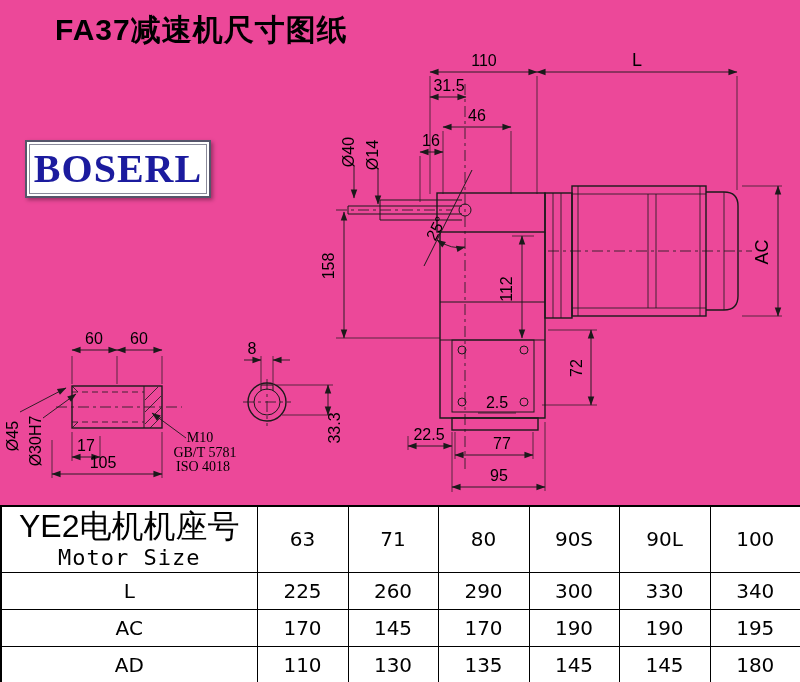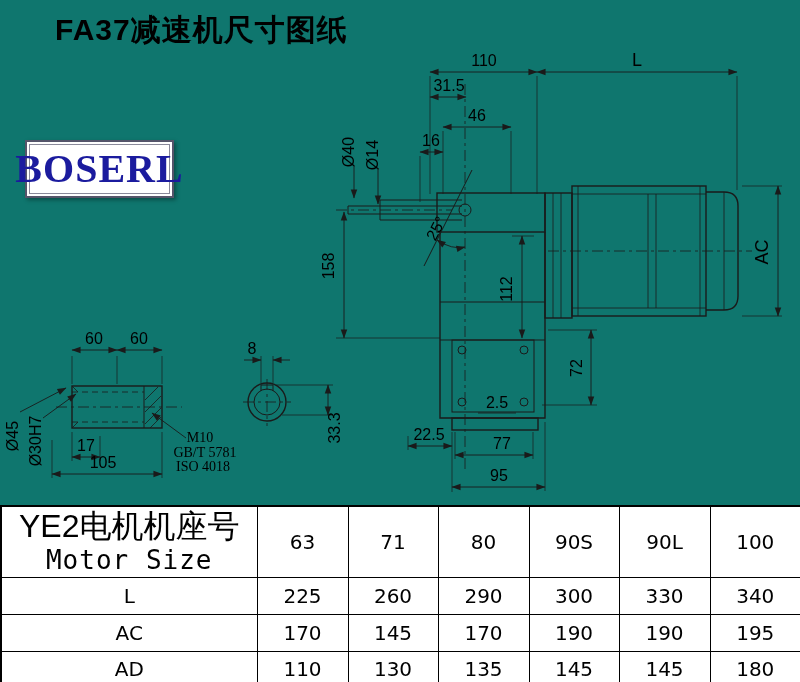"FA37减速机尺寸图纸" .page { background: #0f766e -> #ec4899 }
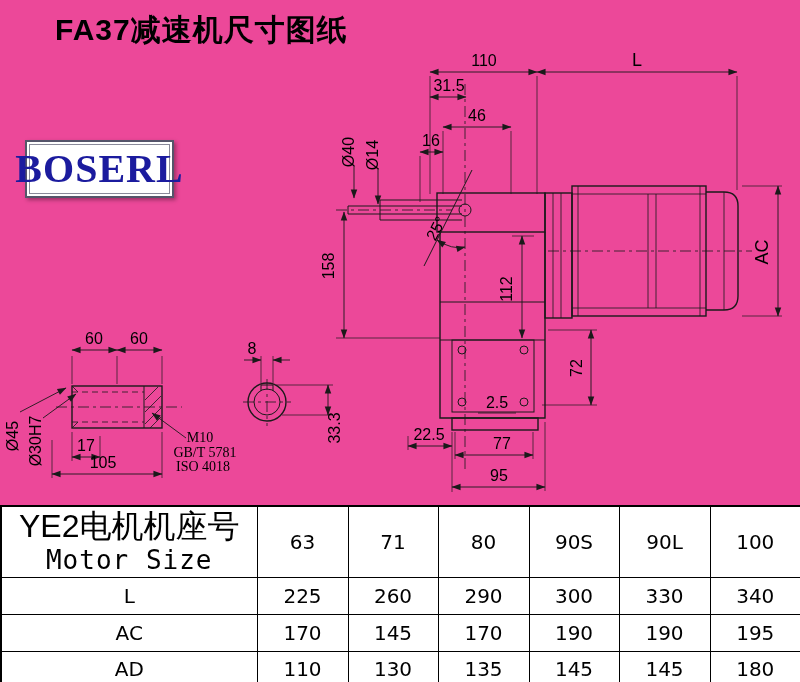"BOSERL" .logo { width: 149px -> 186px }
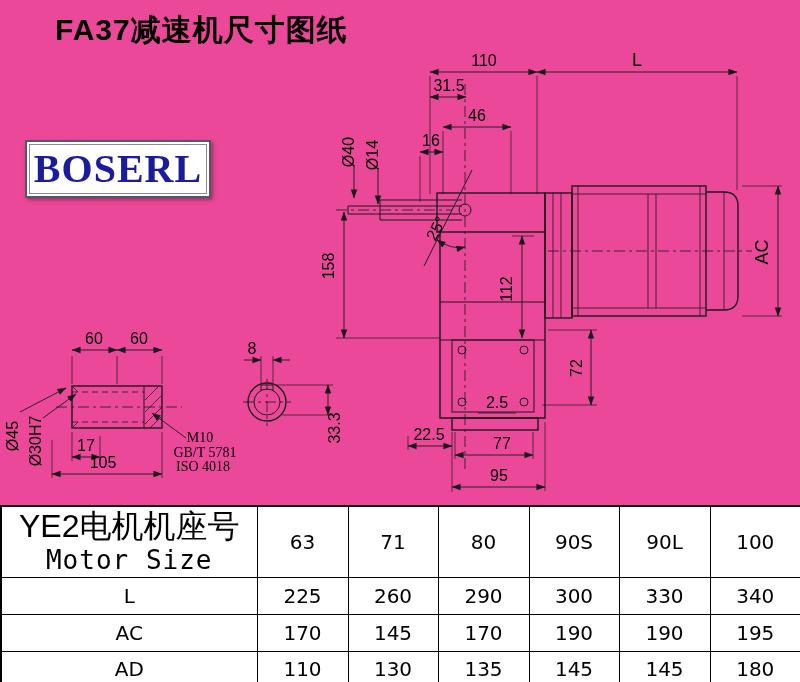"Motor Size" .hdr-en { font-size: 26px -> 22px }
